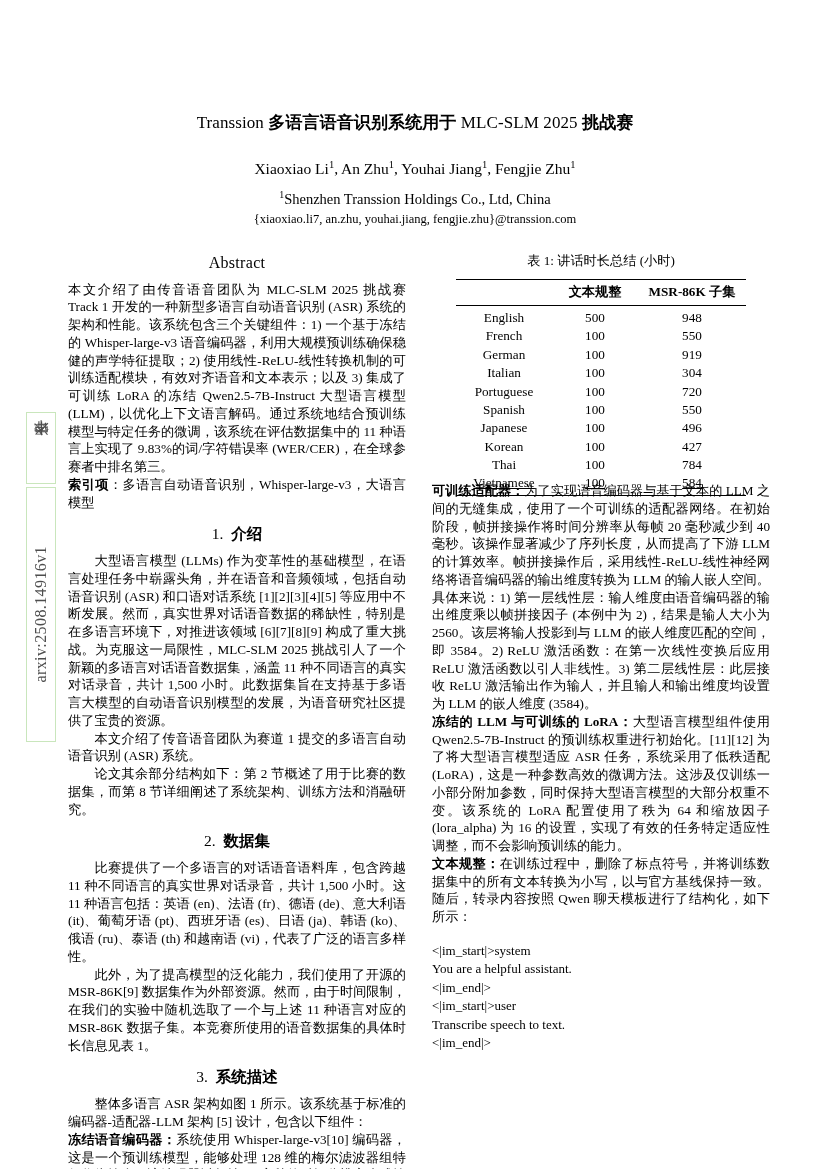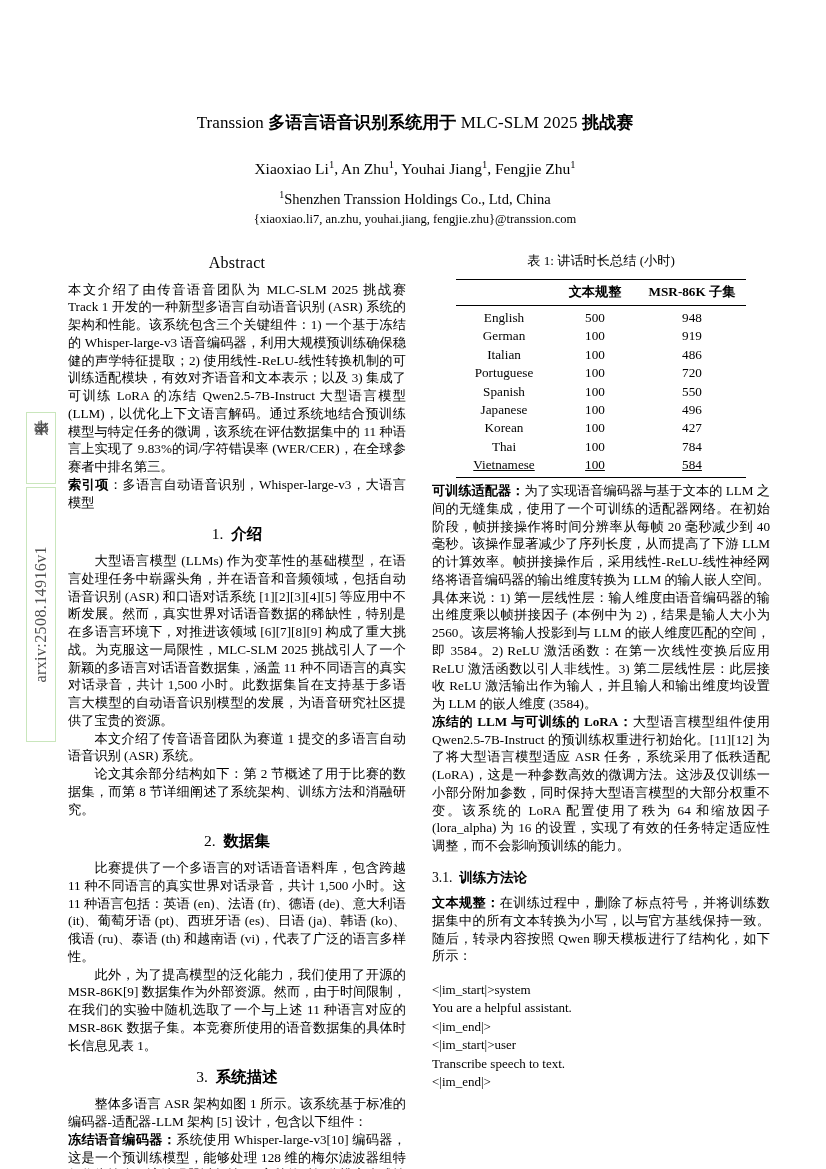"French" tr { html: none -> <tr> <td>French</td> <td>100</td> <td>550</td> </tr> }
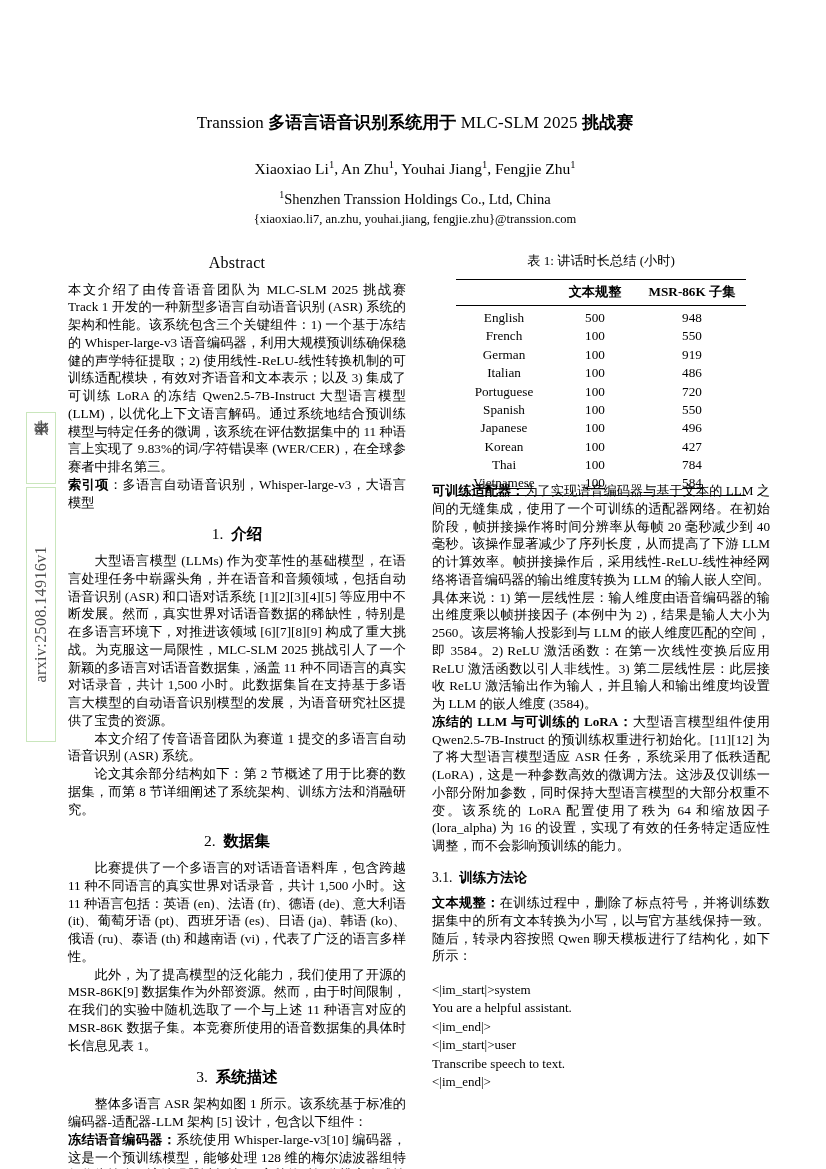"486" td.c2 { text: 486 -> 304 }
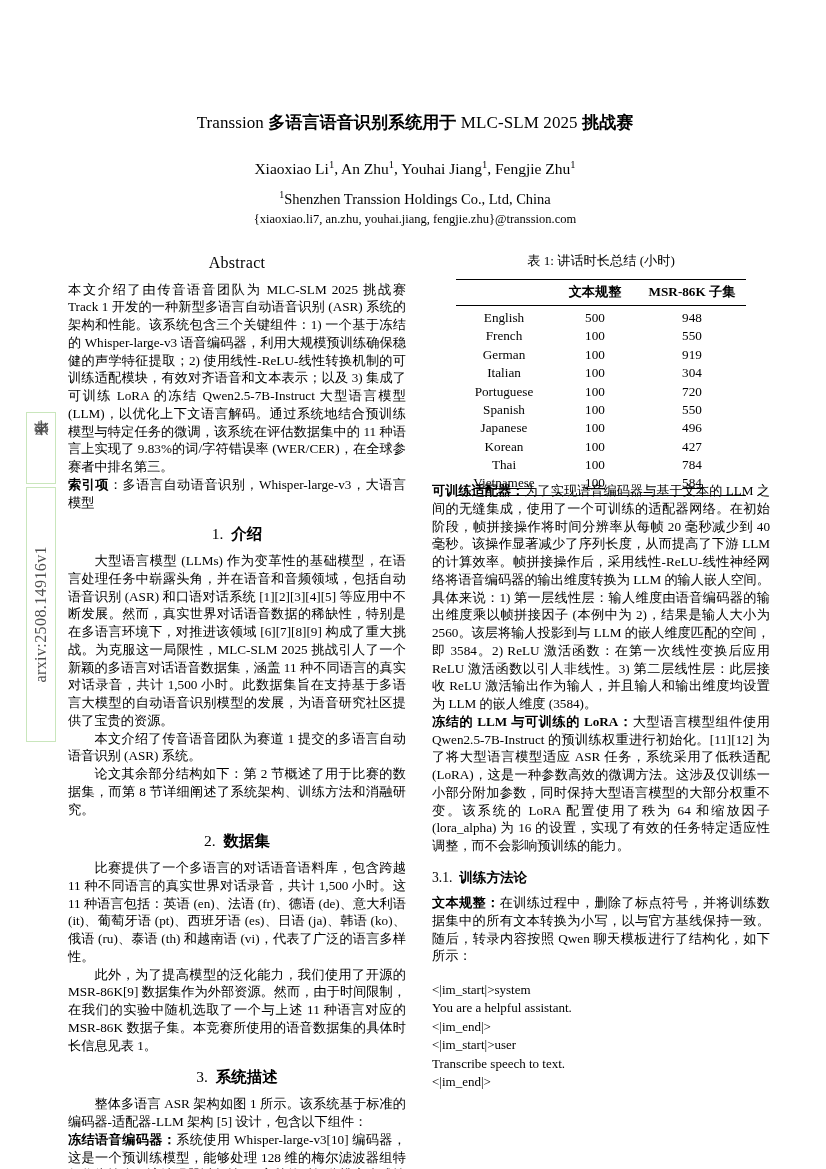"3.1. 训练方法论" div.subsec-head { html: <div><span>3.1.</span>&nbsp;&nbsp;<span>训练方法论</span></div> -> none }
